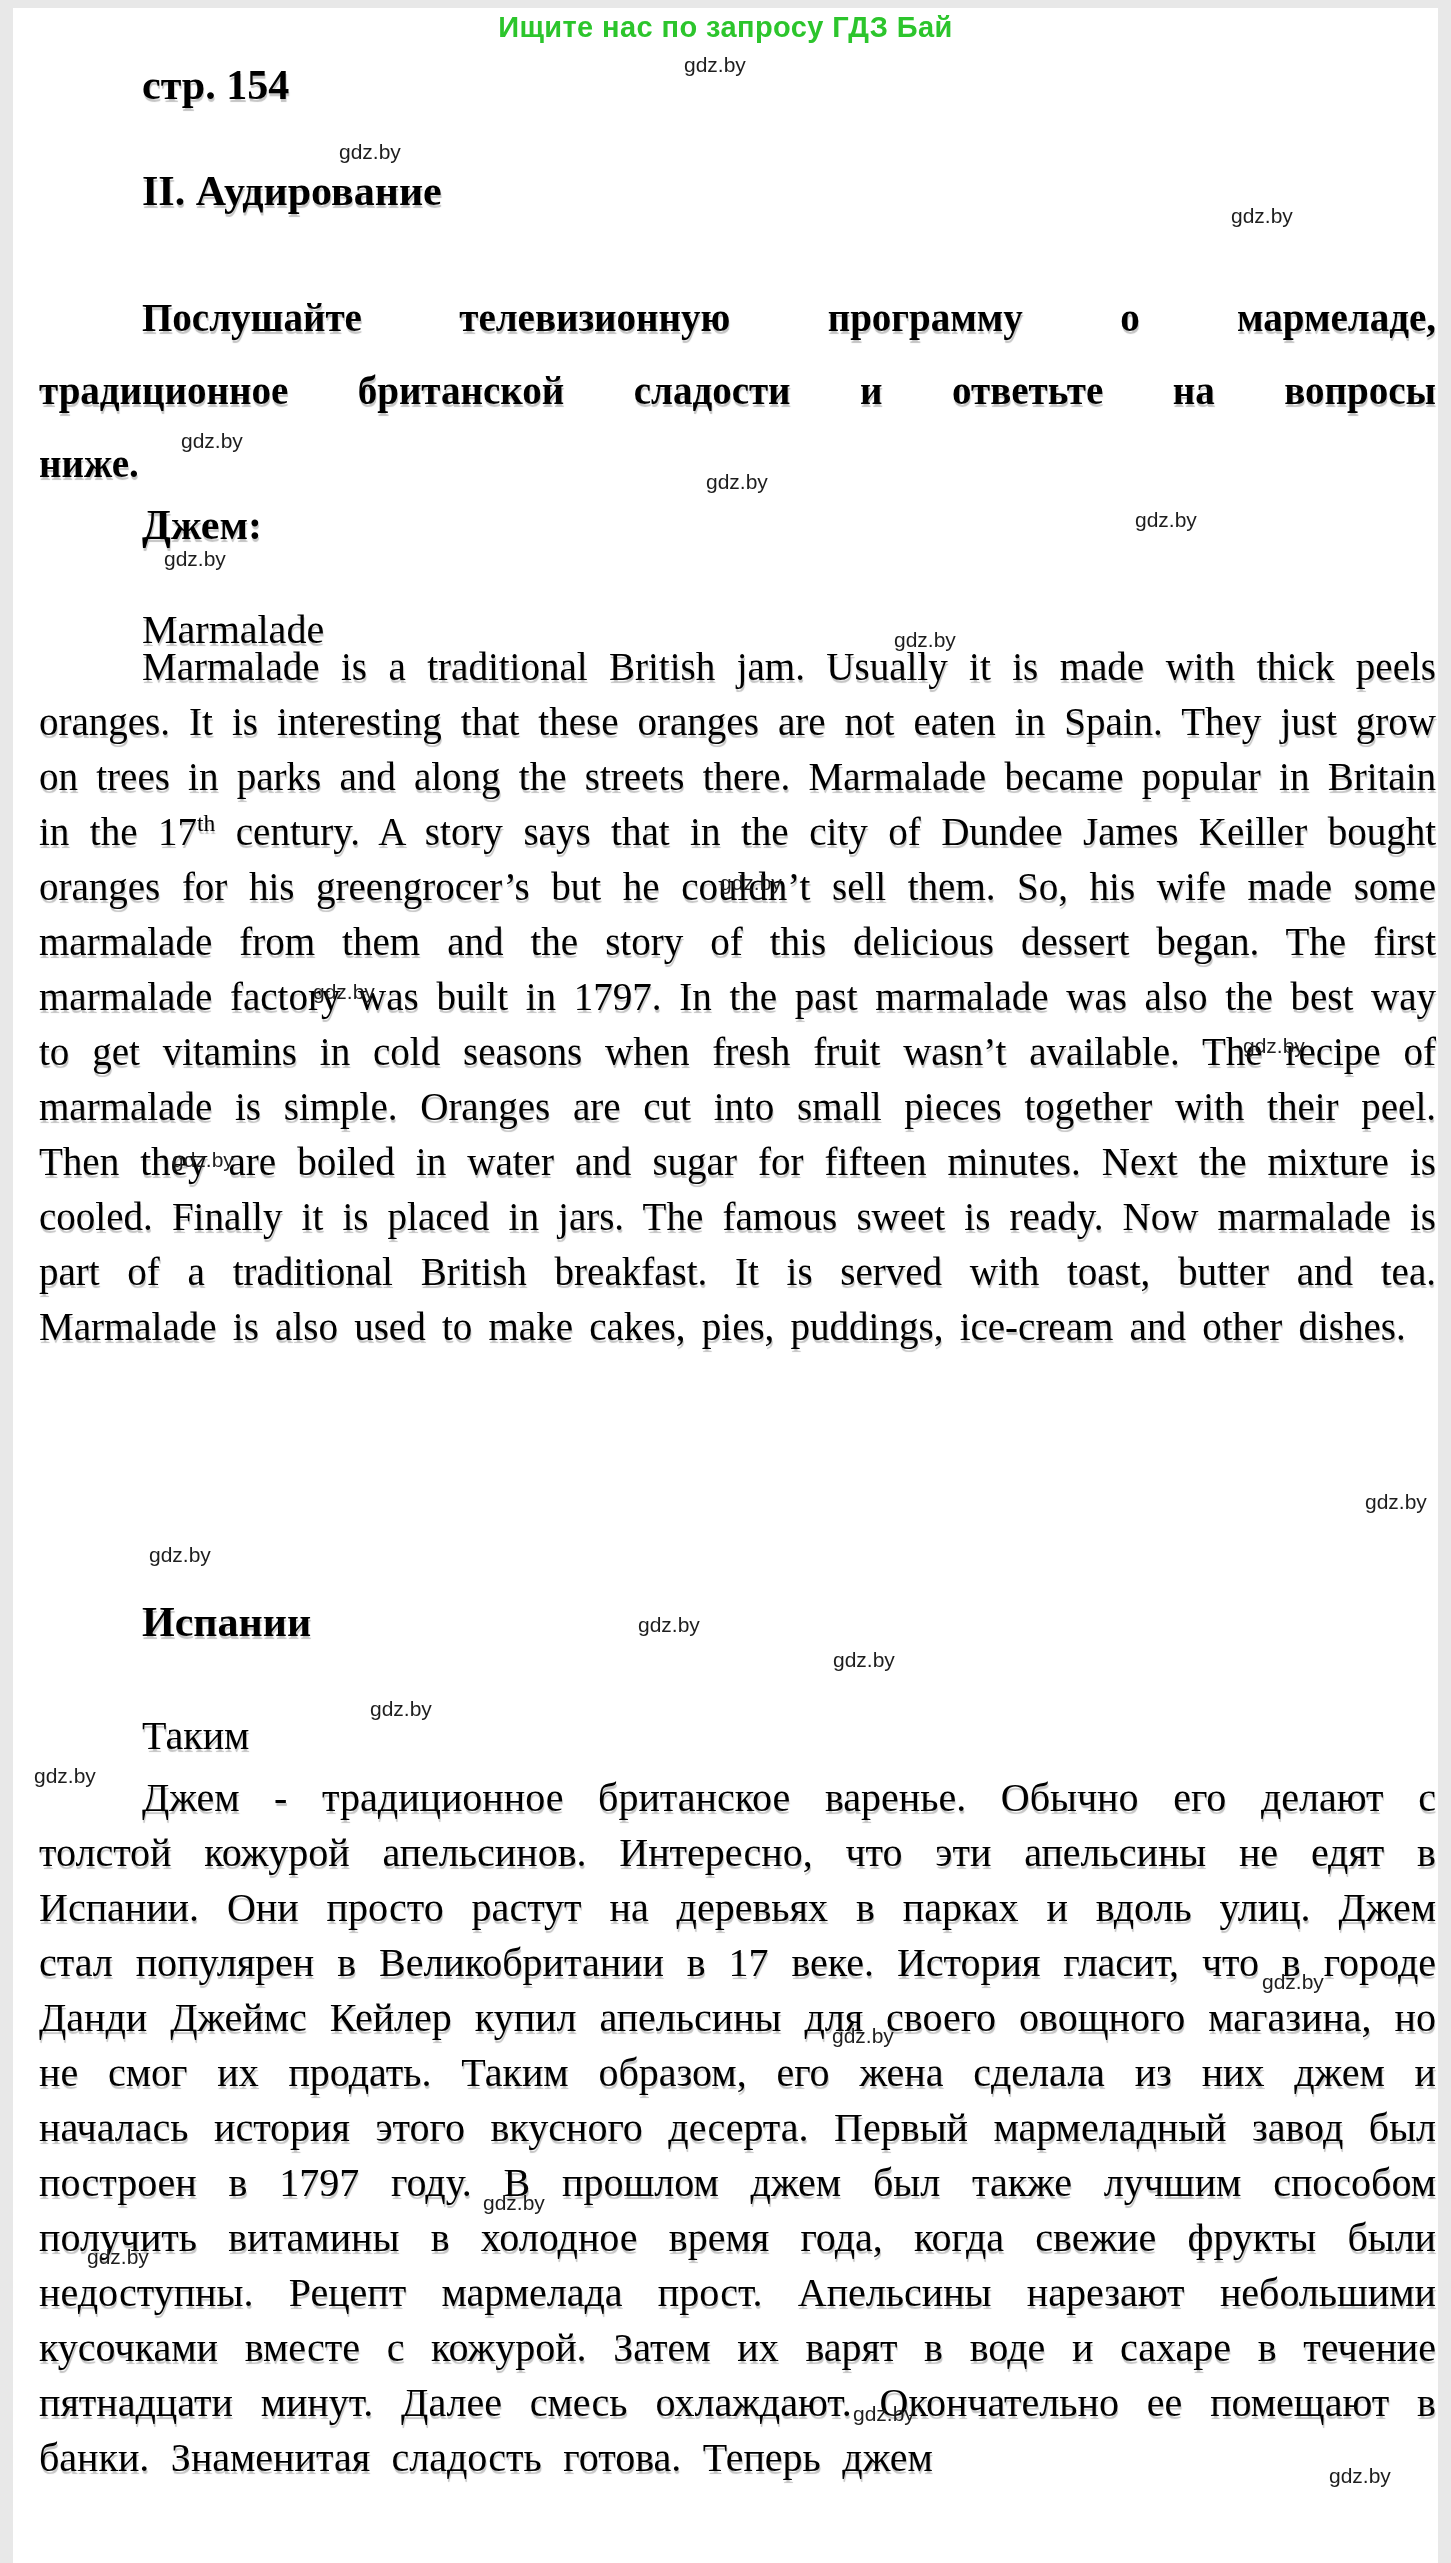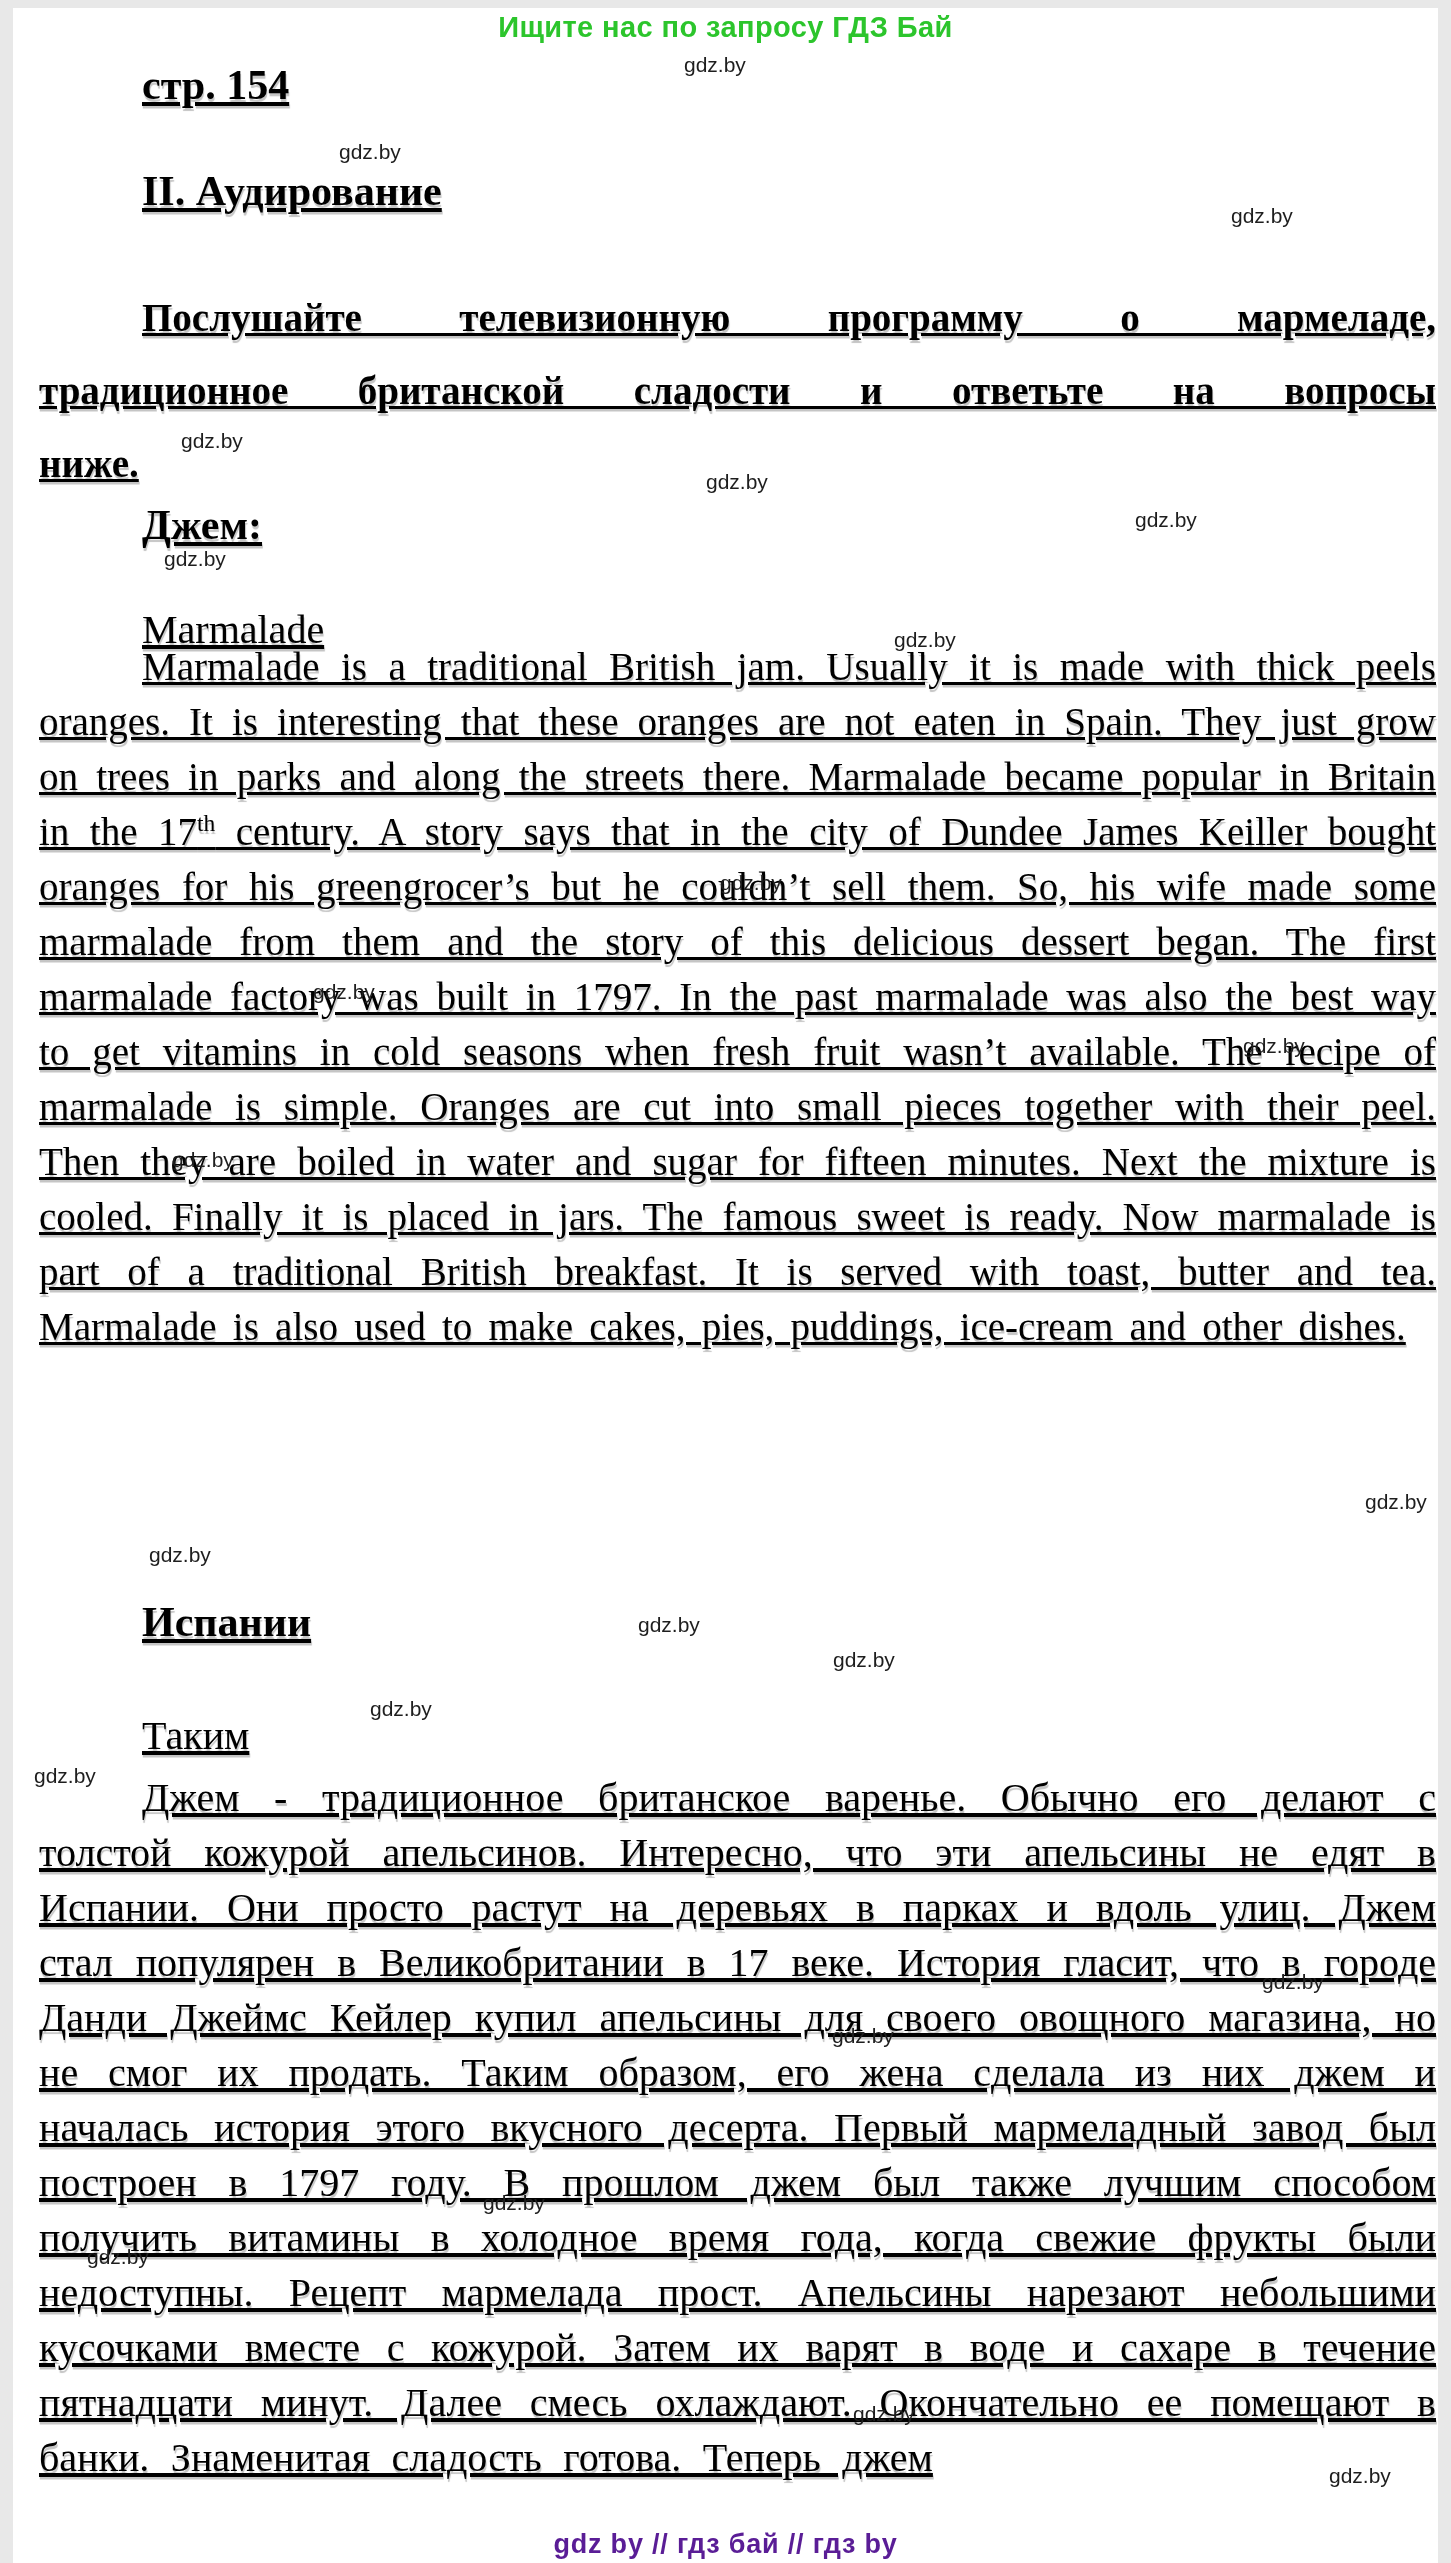"стр. 154" .shadow { text-decoration: underline -> none }
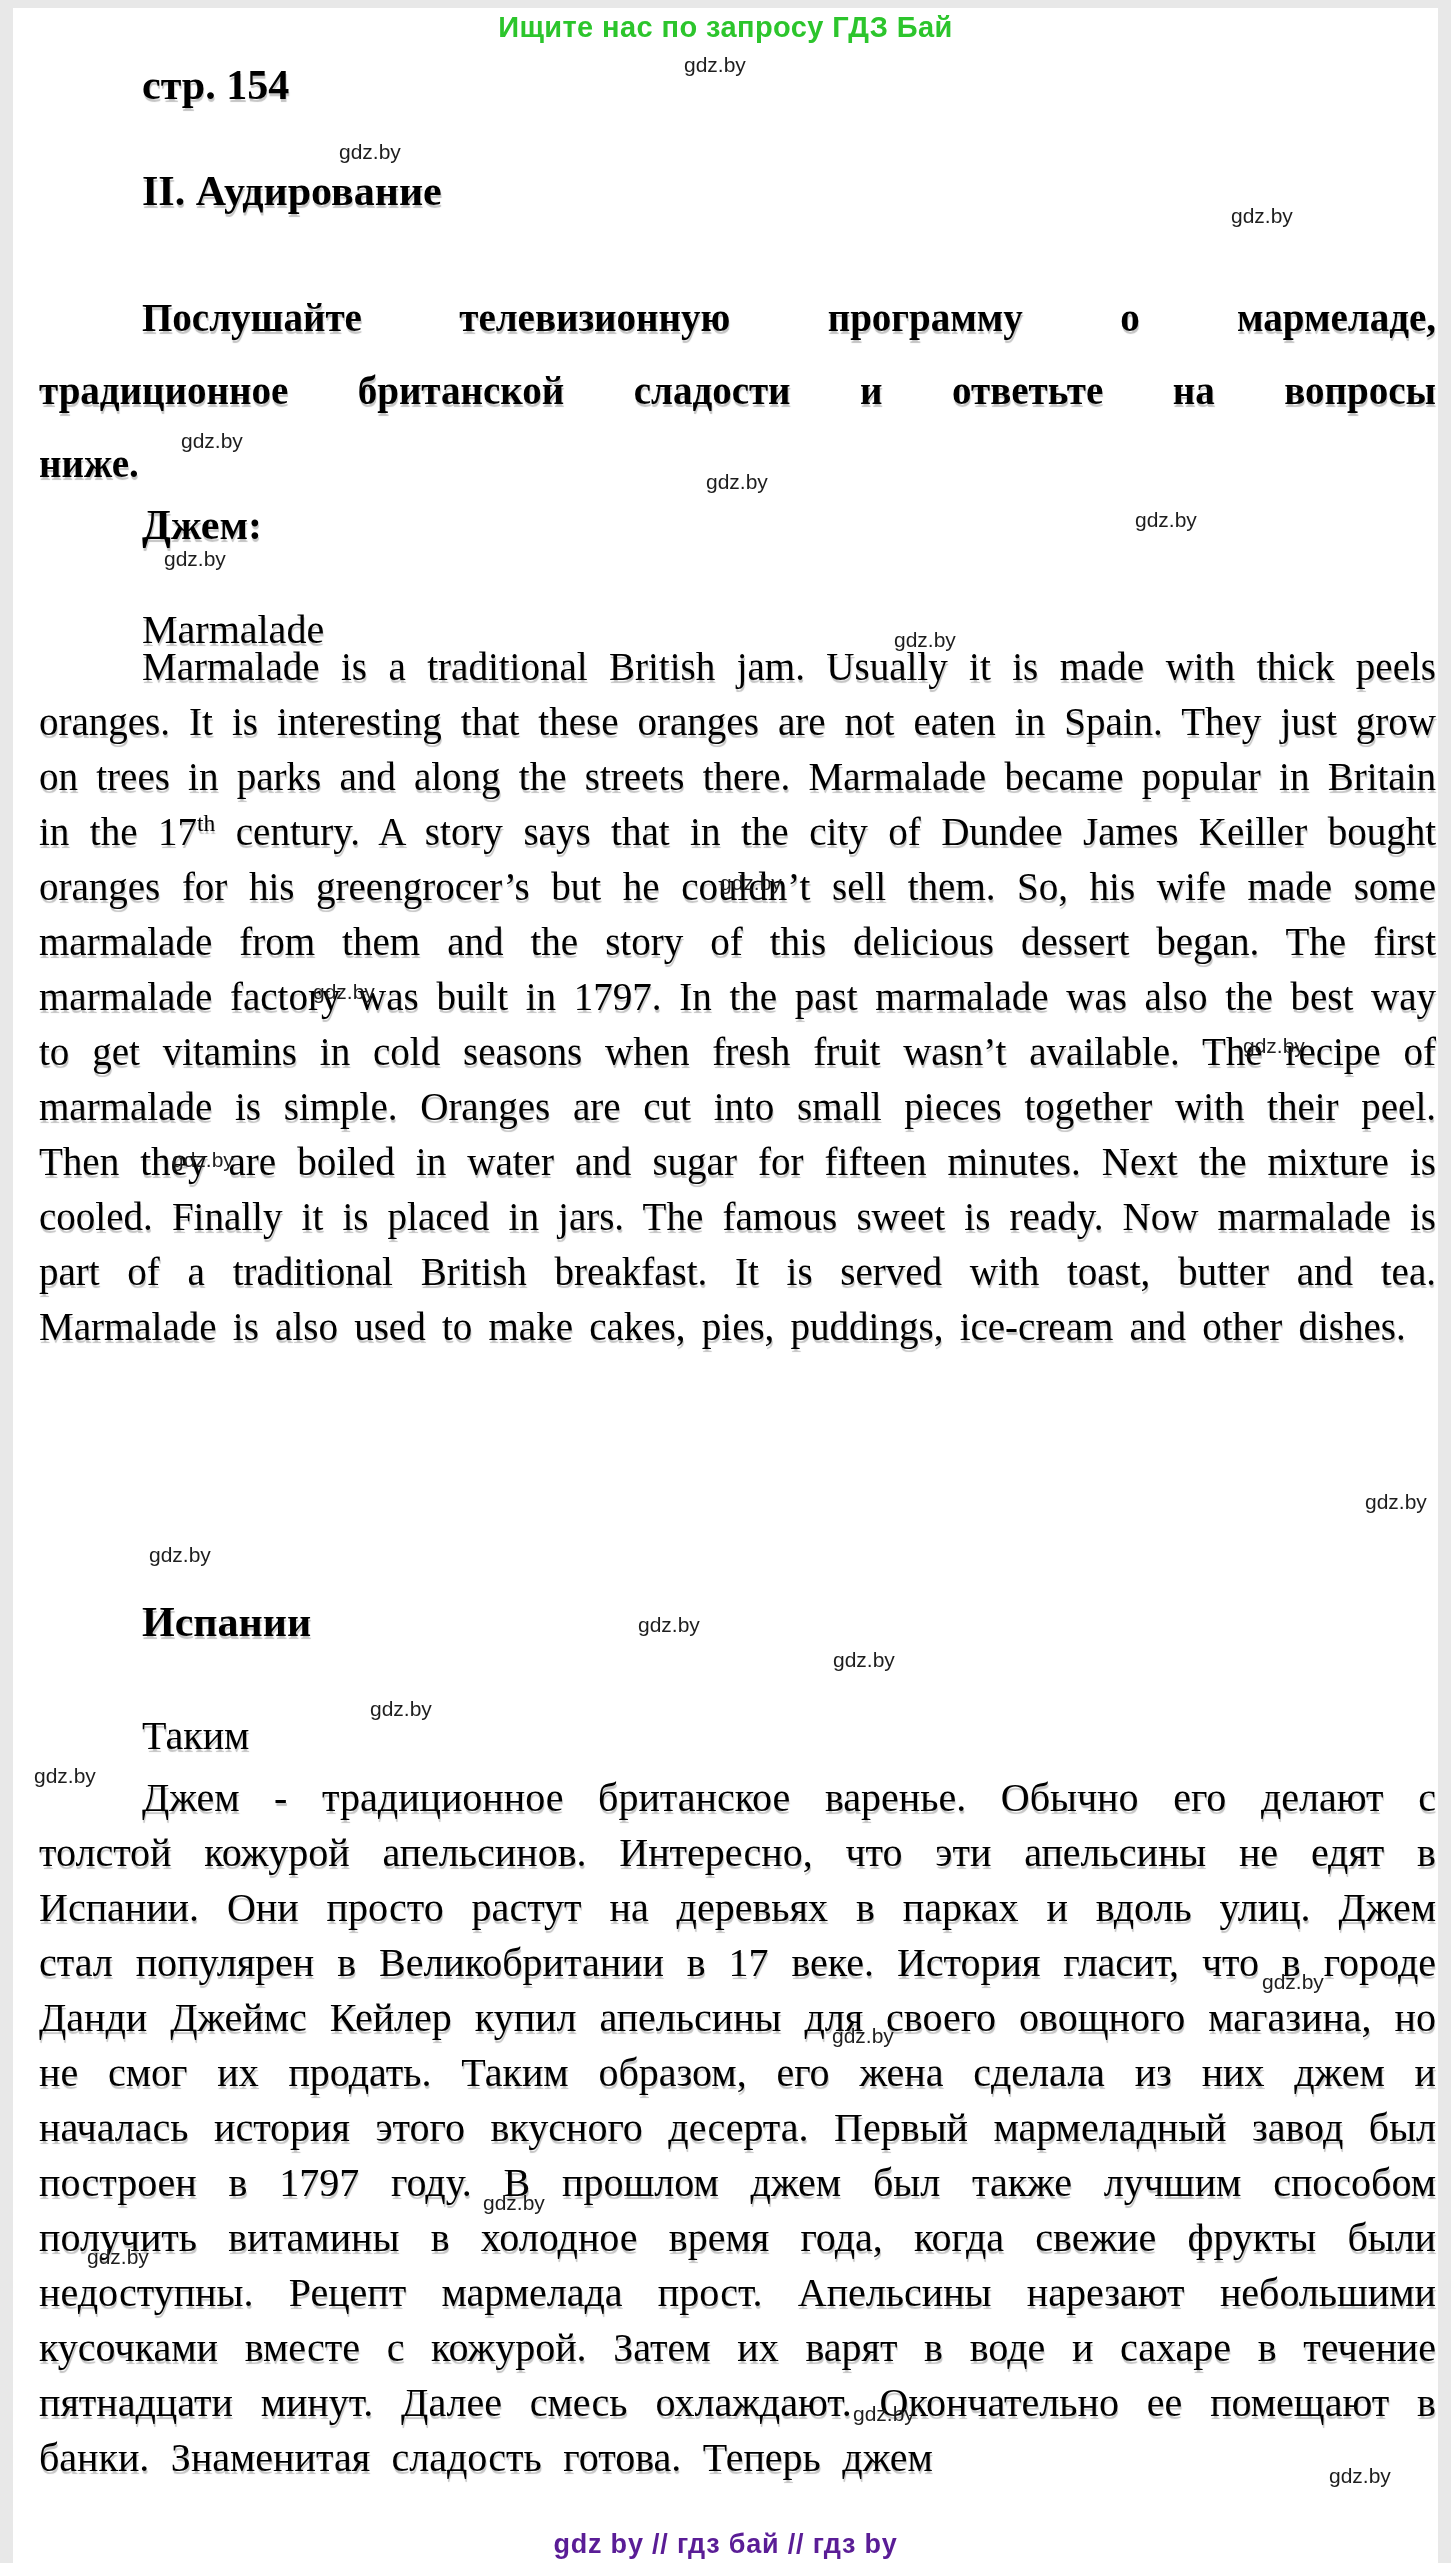"gdz by // гдз бай" div.footer { html: <div>gdz by // гдз бай // гдз by</div> -> none }
